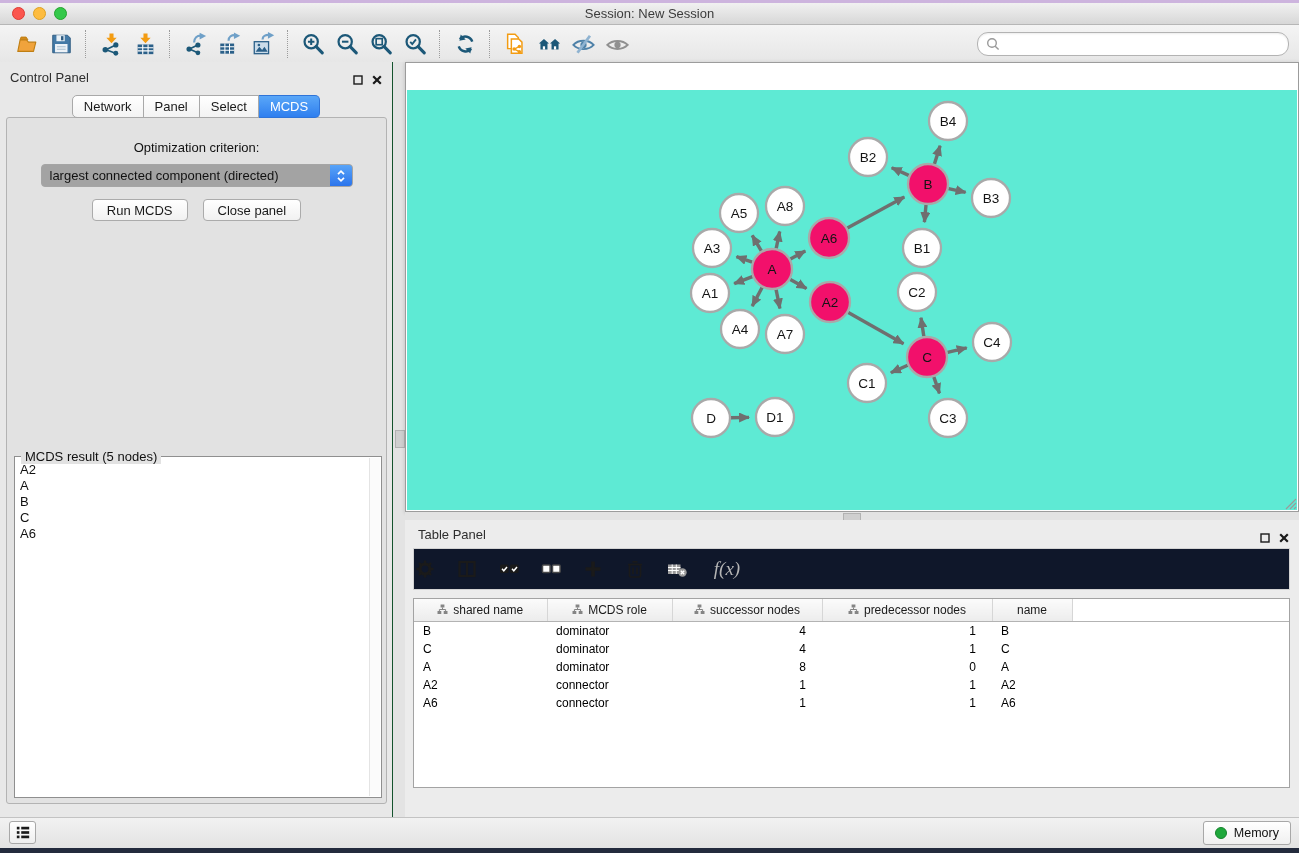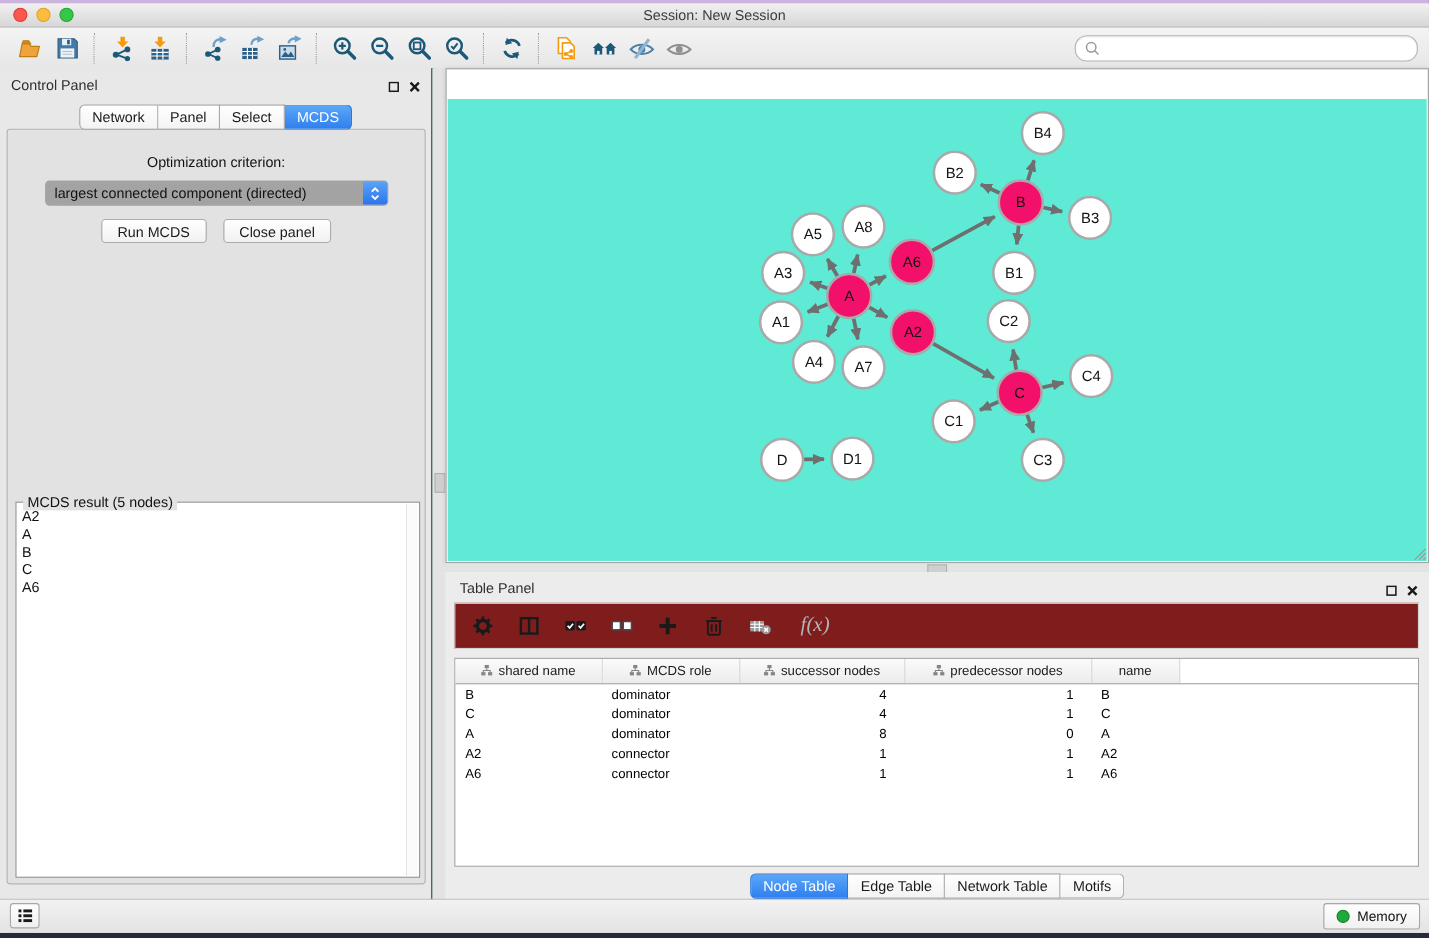"f(x)" .tp-toolbar { background: #7f1d1d -> #0f172a; padding-left: 14px -> none }
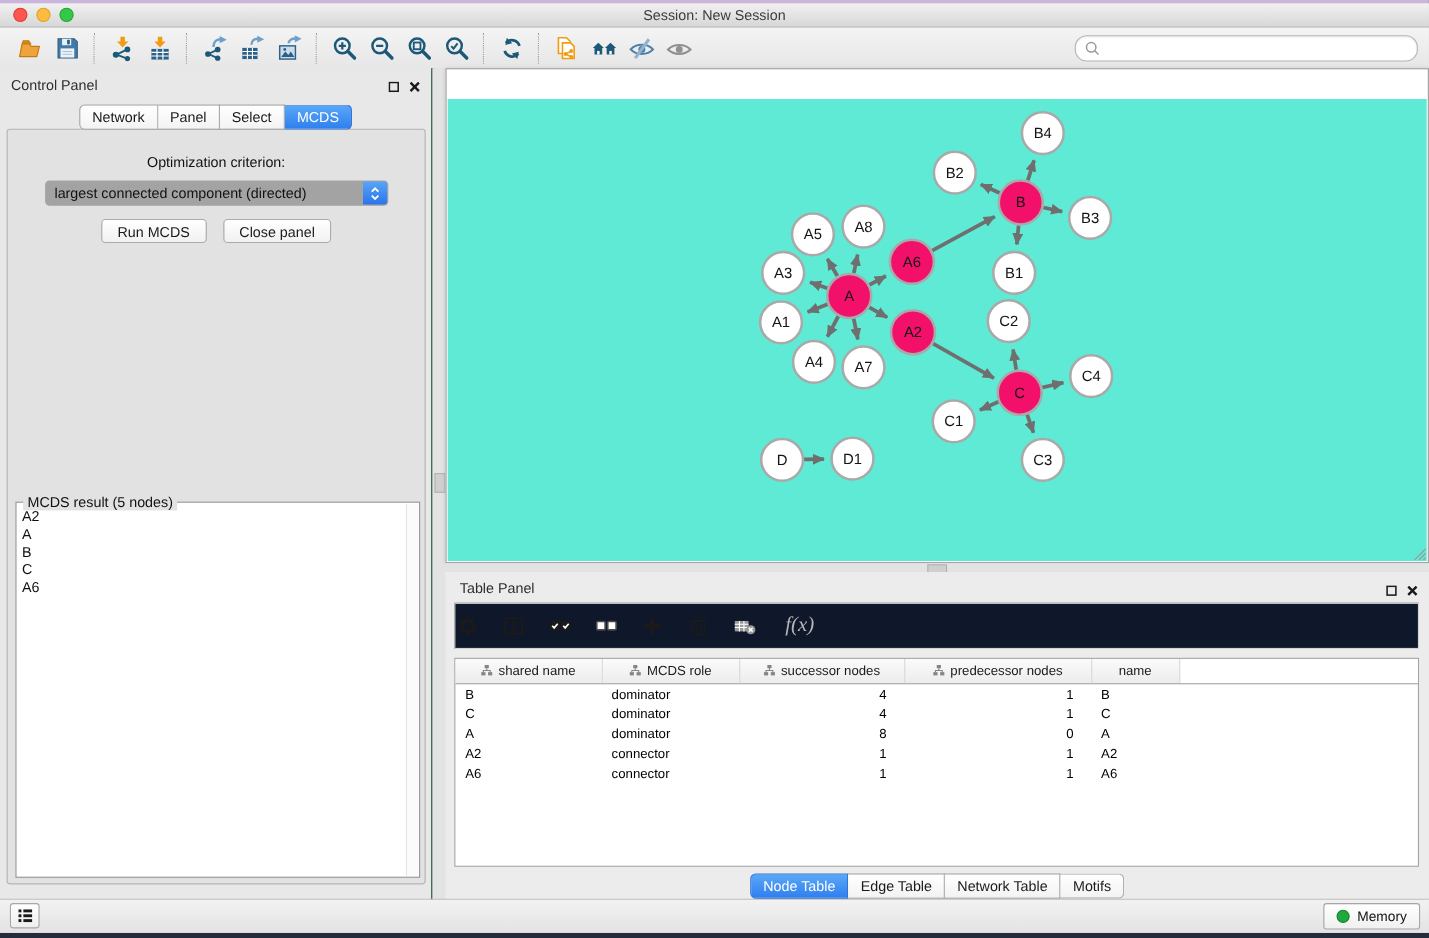"Node Table" div.tp-tabs { html: <div> <div>Node Table</div> <div>Edge Table</div> <div>Network Table</div> <div>Motifs</div> </div> -> none }
